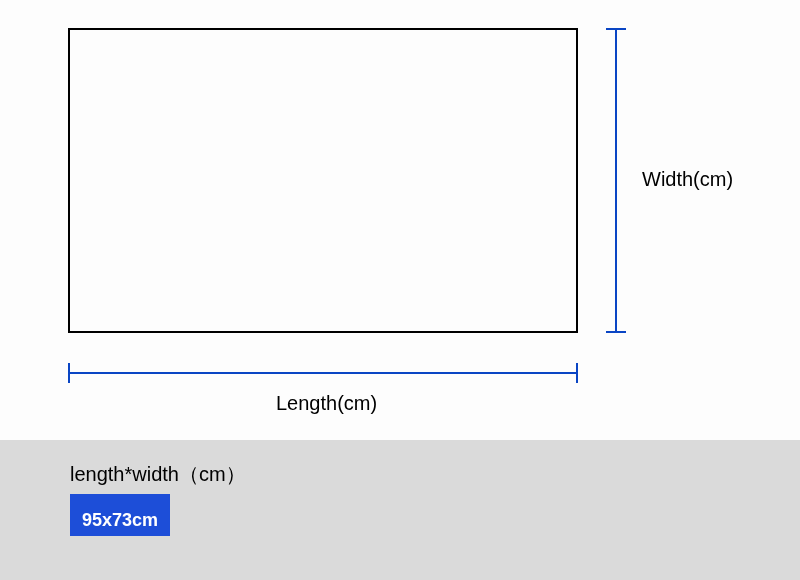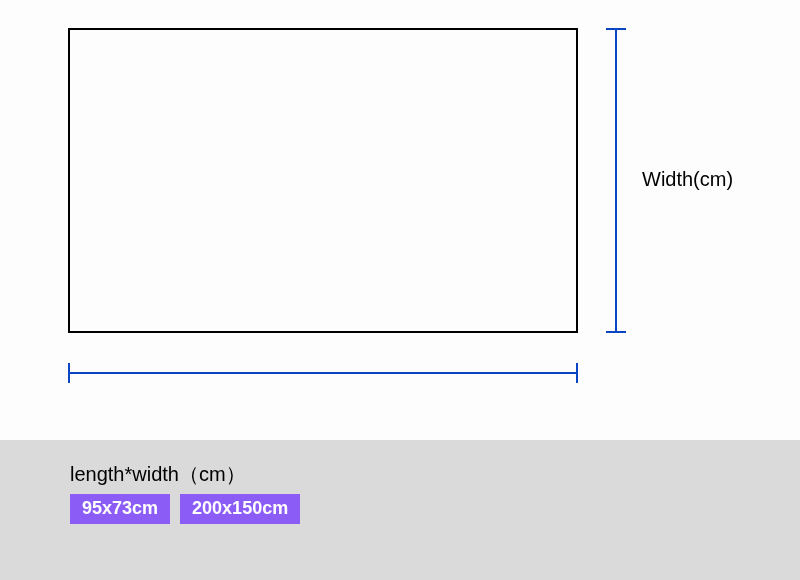"Length(cm)" div.dim-h-label { html: none -> <div>Length(cm)</div> }
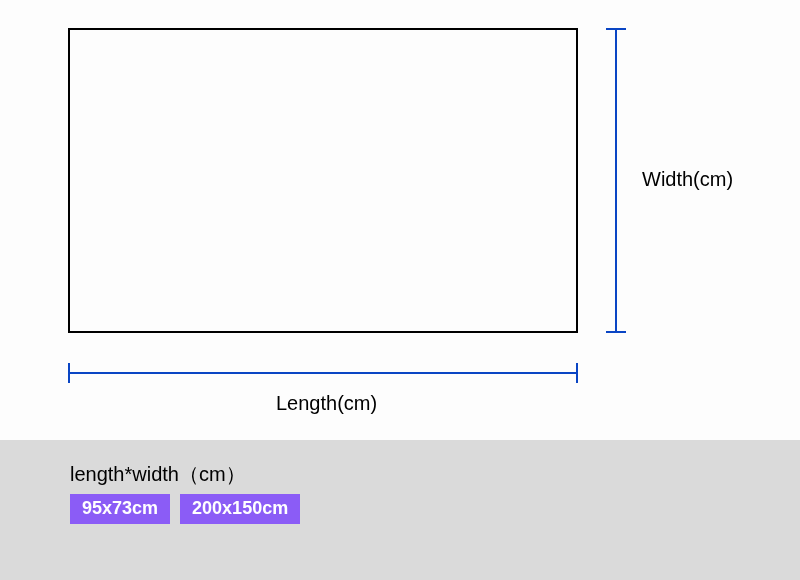"95x73cm" .size { background: #8b5cf6 -> #1d4ed8; padding: 4px 12px 5px -> 16px 12px 5px }
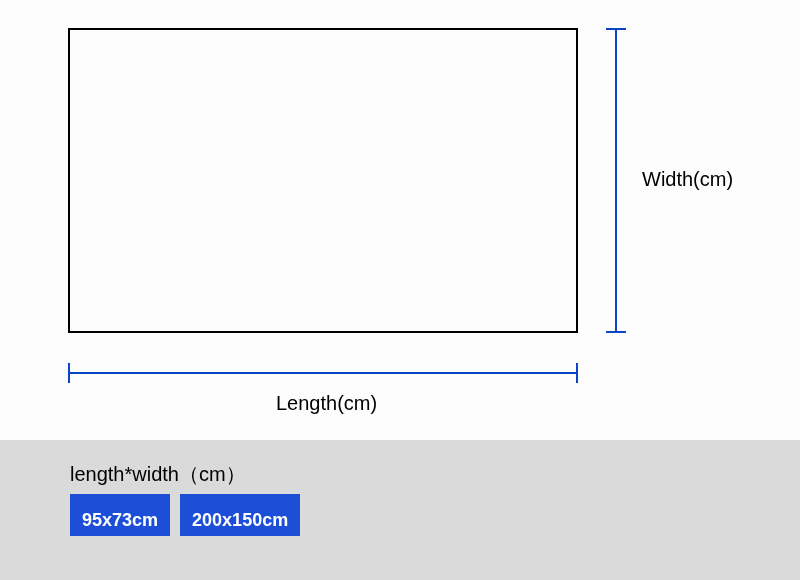"200x150cm" div.size { html: <div>200x150cm</div> -> none }
